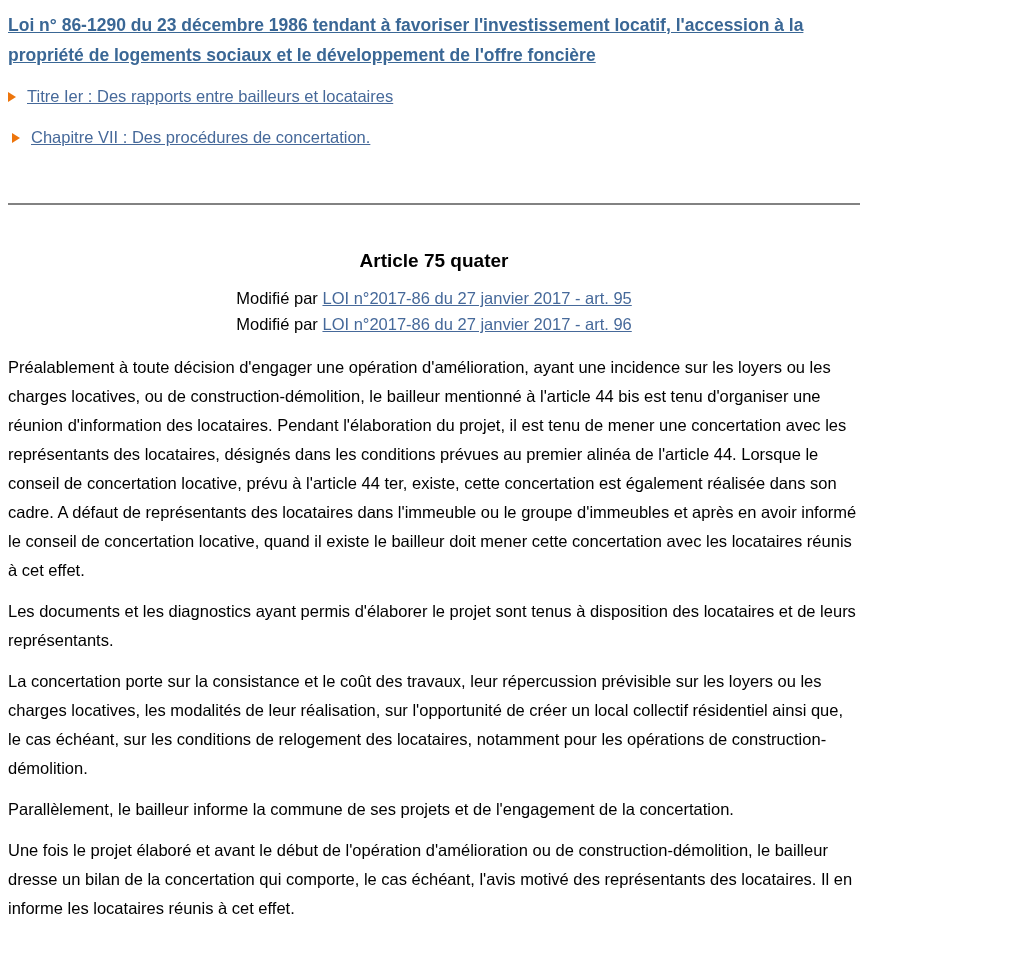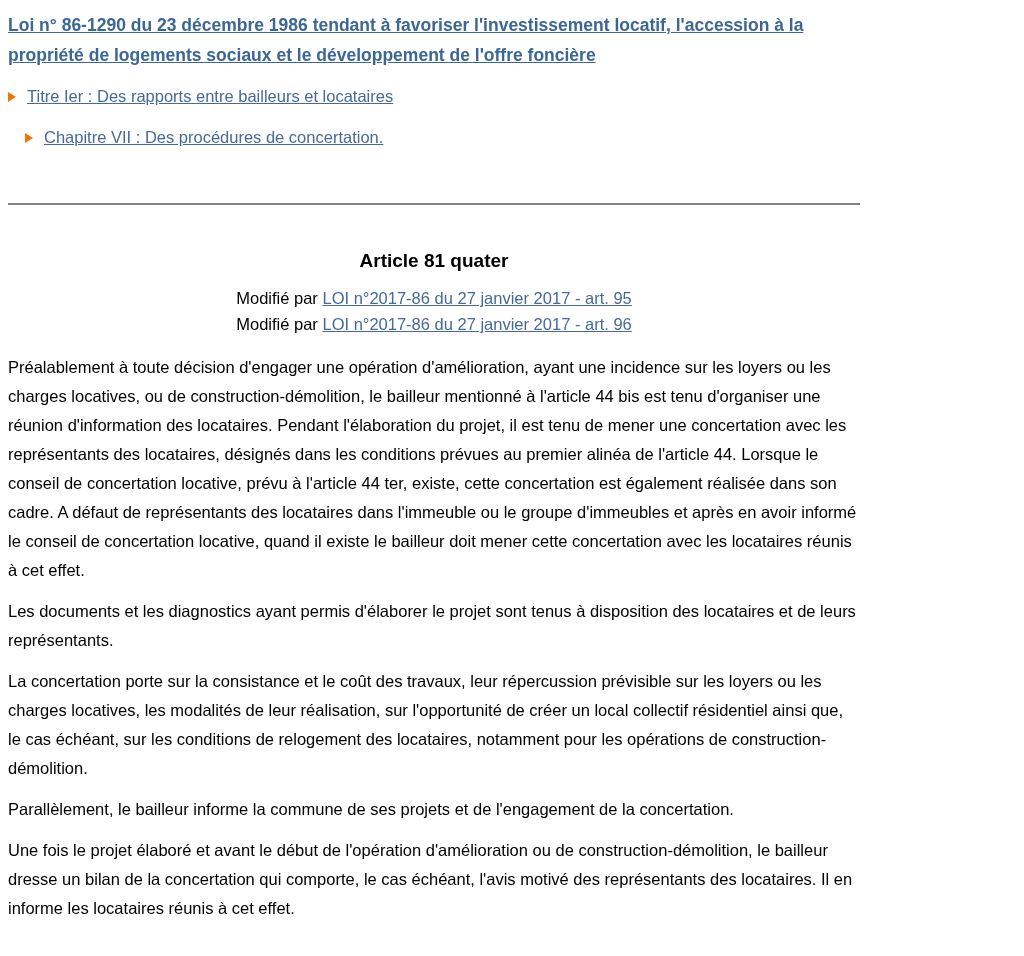"Chapitre VII : Des procédures" .crumb.level-2 { margin-left: 17px -> 4px }
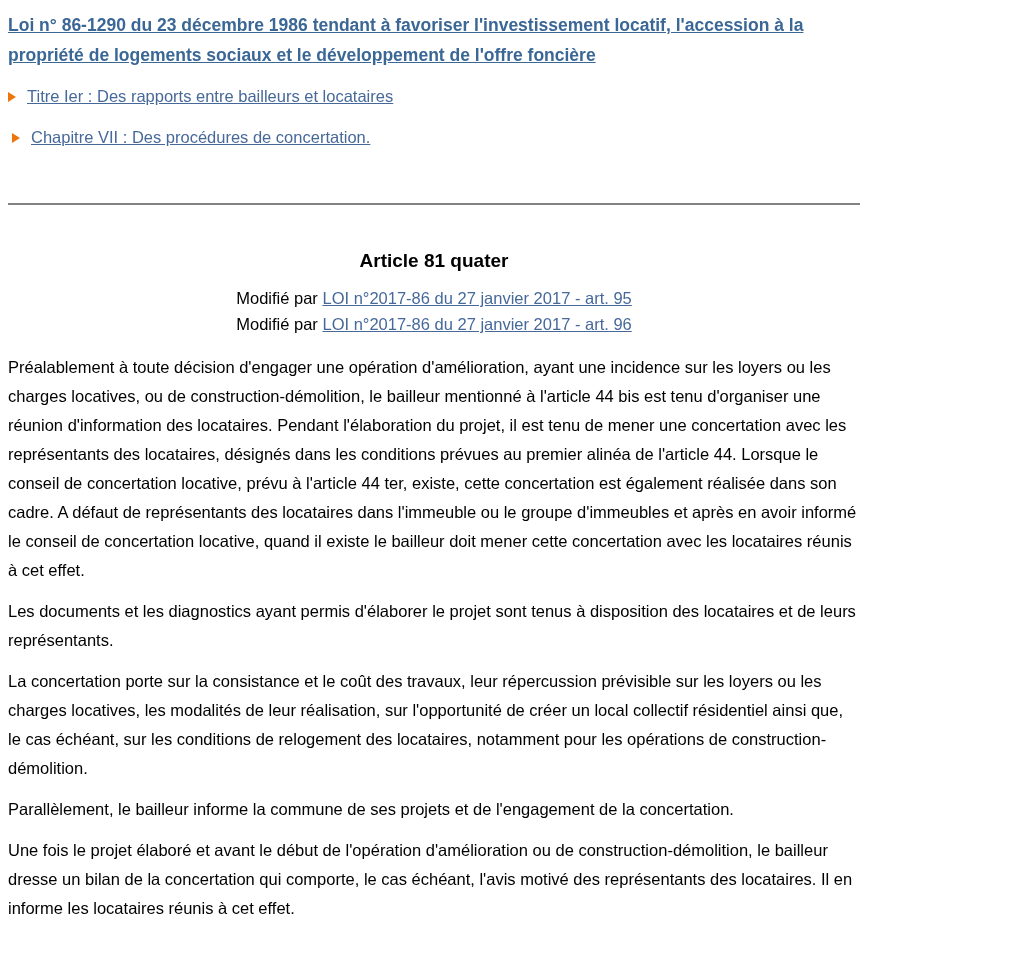"Article 81 quater" div.article-title { text: 81 -> 75 }
